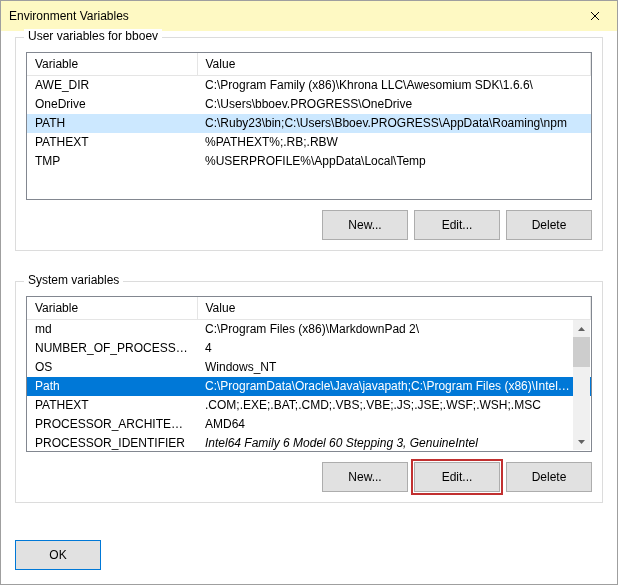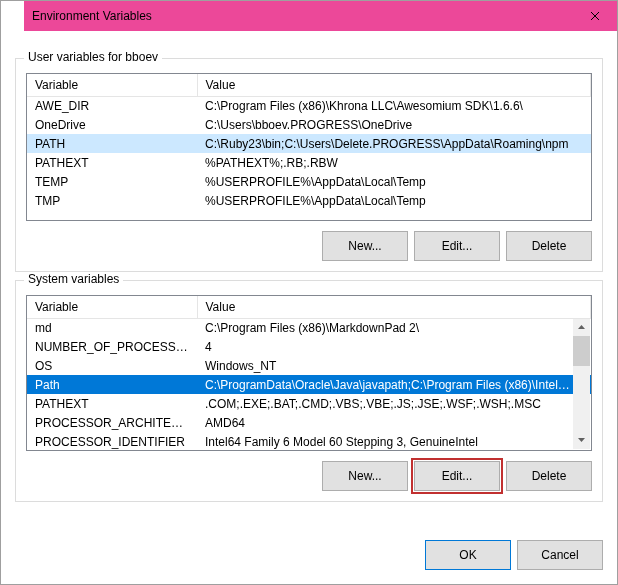"Environment Variables" .titlebar { background: #ec4899 -> #fef9c3; margin-left: 23px -> none }
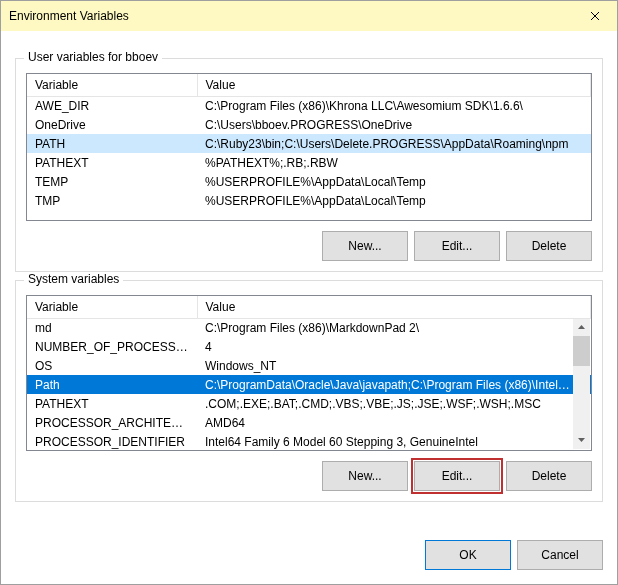"User variables for bboev" .body { gap: 8px -> 30px; justify-content: center -> none }
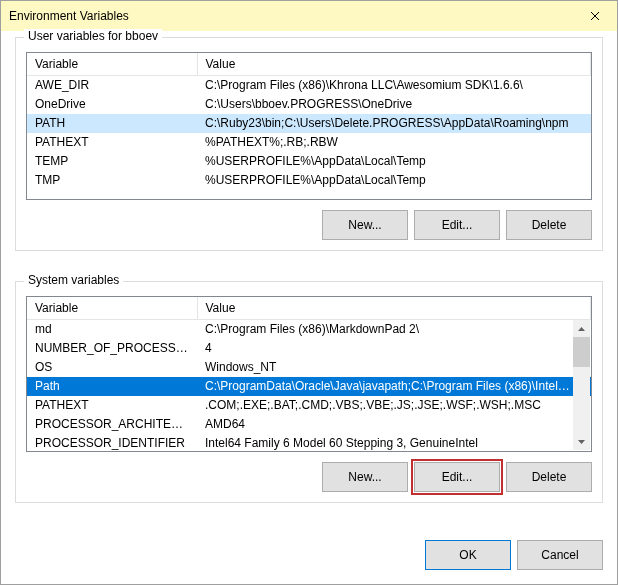"C:\Program Files (x86)\Khrona" td { text: Files -> Family }
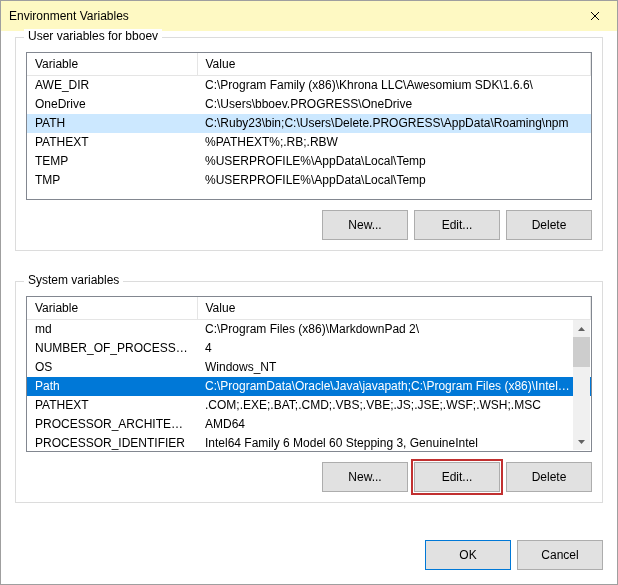"C:\Ruby23\bin;C:\Users\Delete.PROGRESS\A" td { text: Delete.PROGRESS -> Bboev.PROGRESS }
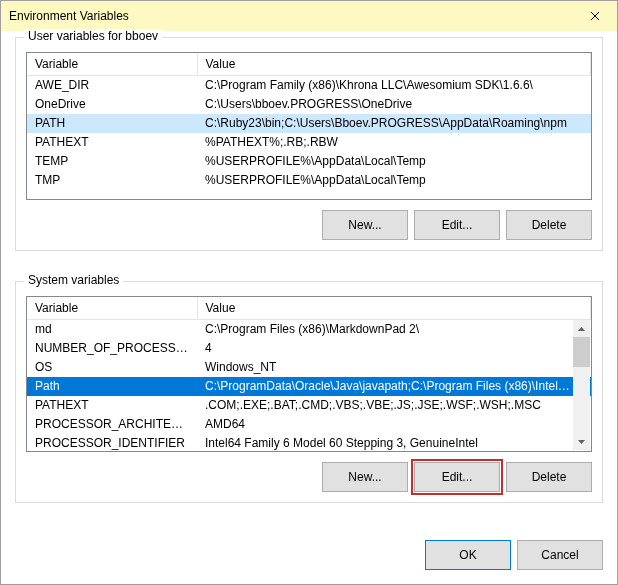"TEMP" tr { html: <tr> <td>TEMP</td> <td>%USERPROFILE%\AppData\Local\Temp</td> </tr> -> none }
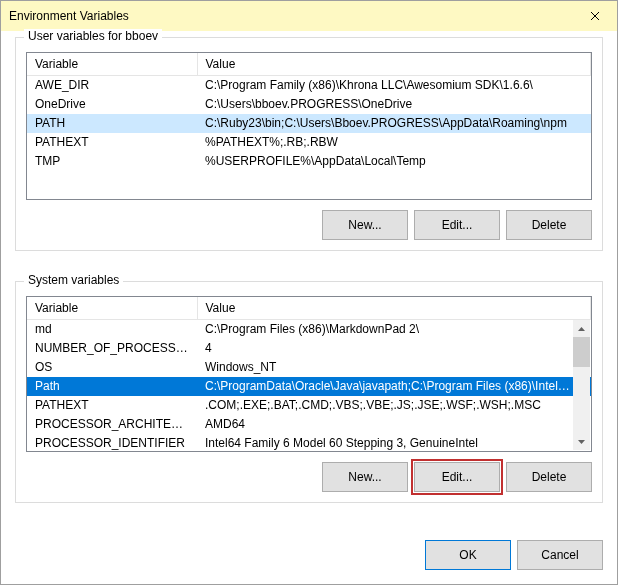"Intel64 Family 6 Model 60" td { font-style: none -> italic }
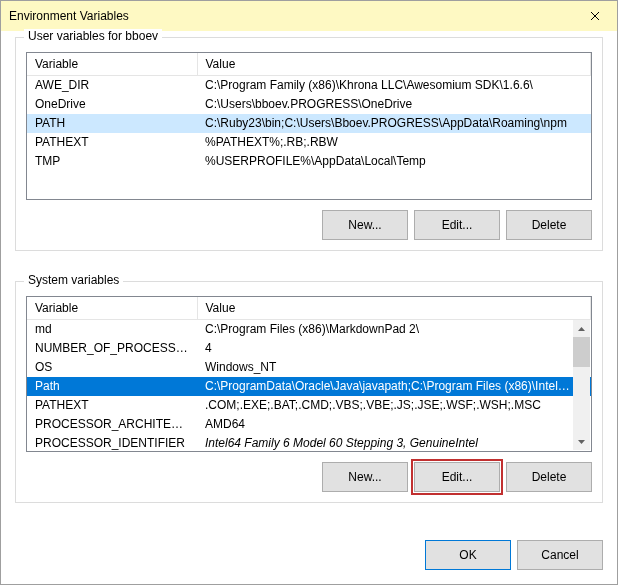"OK" .footer { justify-content: flex-end -> none }
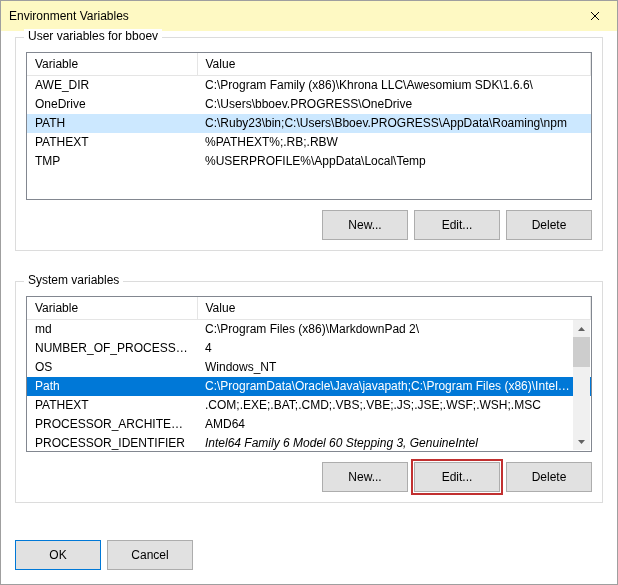"Cancel" button.btn { html: <button>Cancel</button> -> none }
